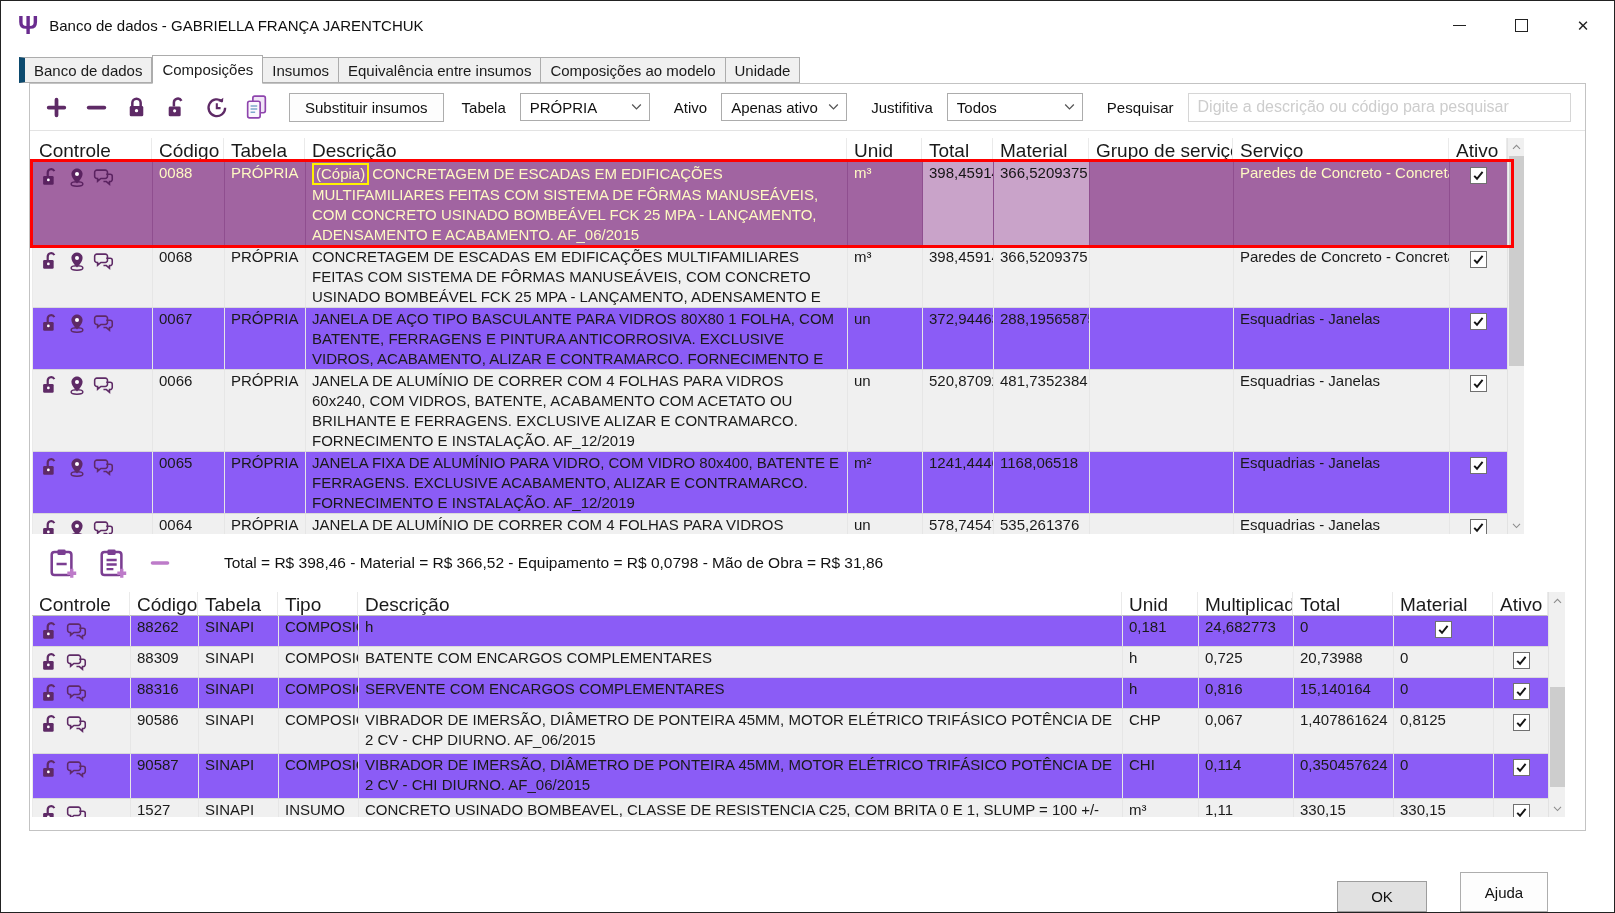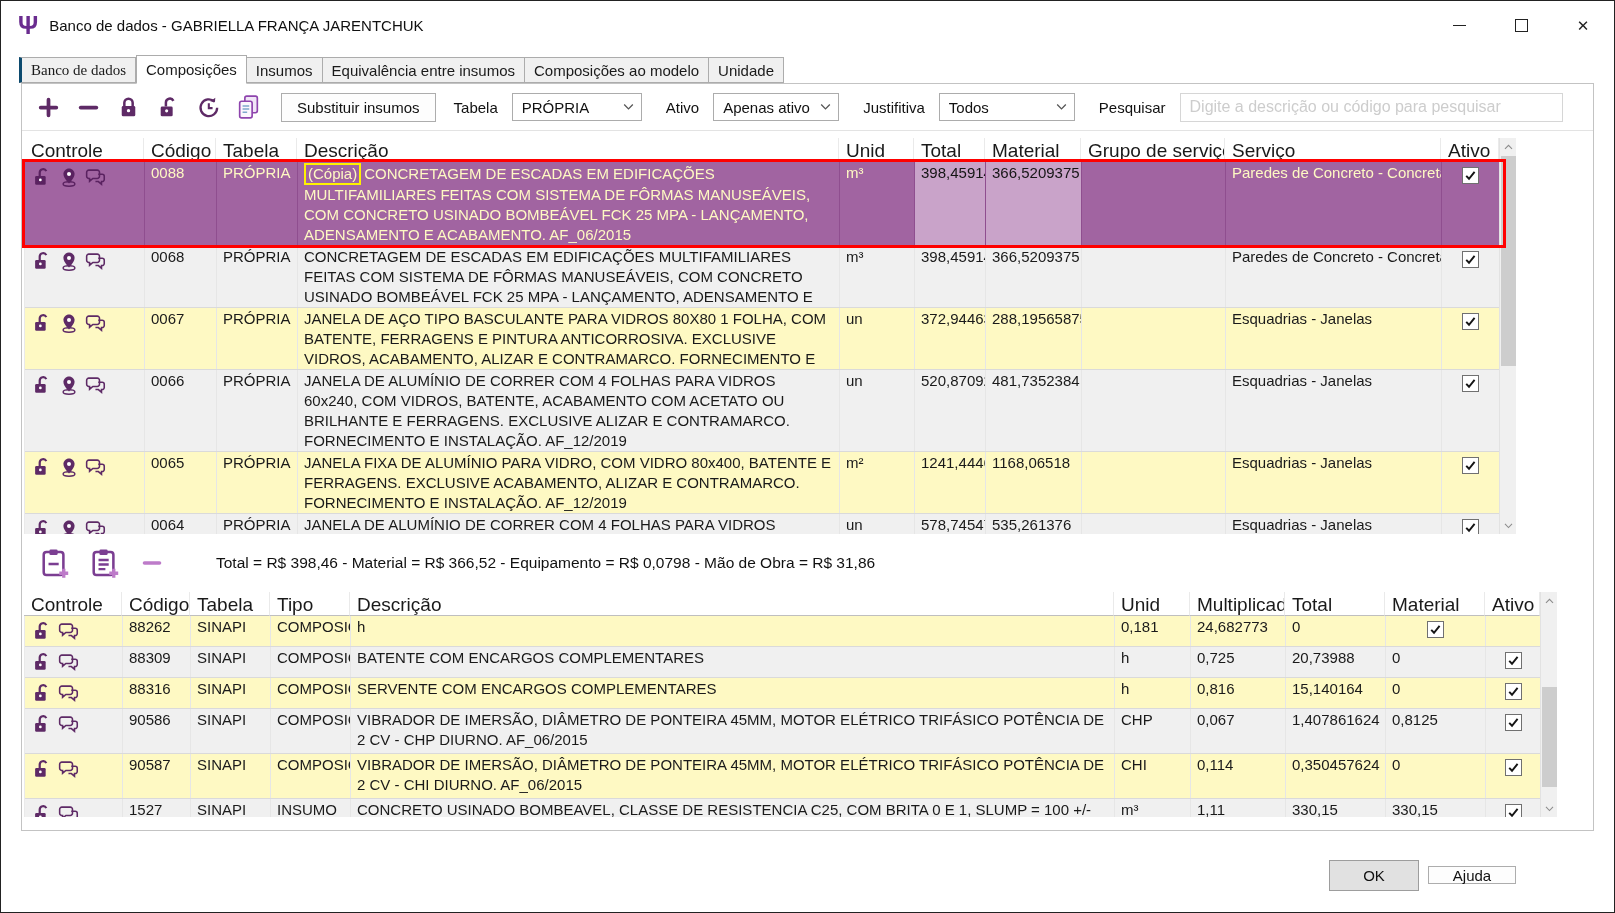"Banco de dados" .tab:first-child { border-left: 3px solid #0c4a6e -> 6px solid #0c4a6e; font-family: Liberation Serif, serif -> none }
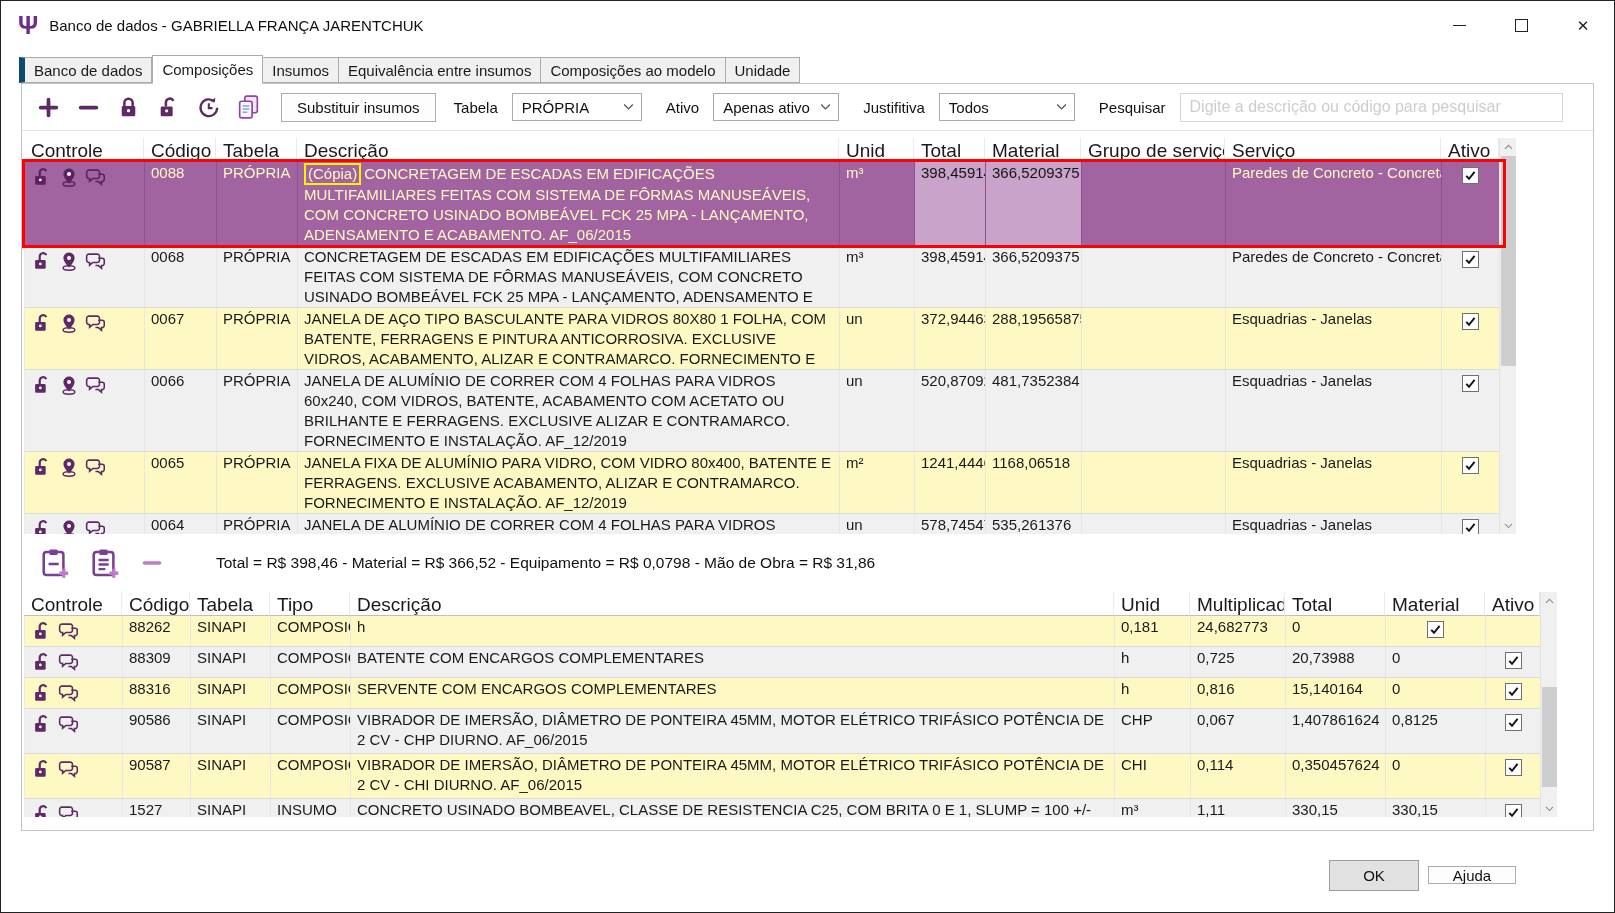"Substituir insumos" .tabpane { margin: 0 20px -> 0 28px }
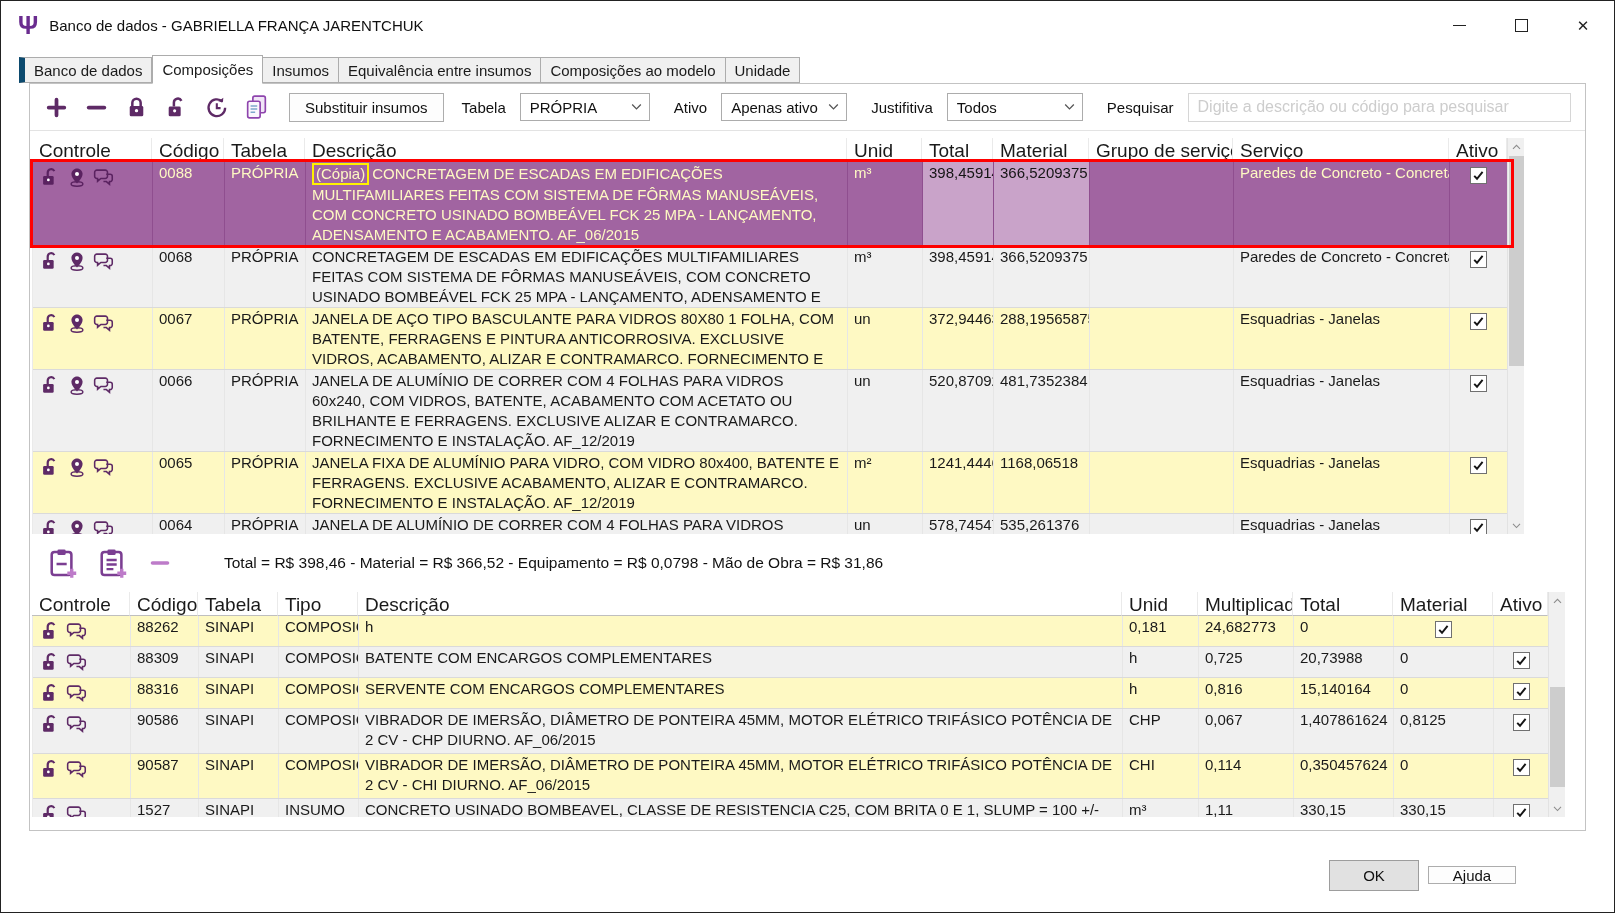"0067" .trow { background: #fef9c3 -> #8b5cf6 }
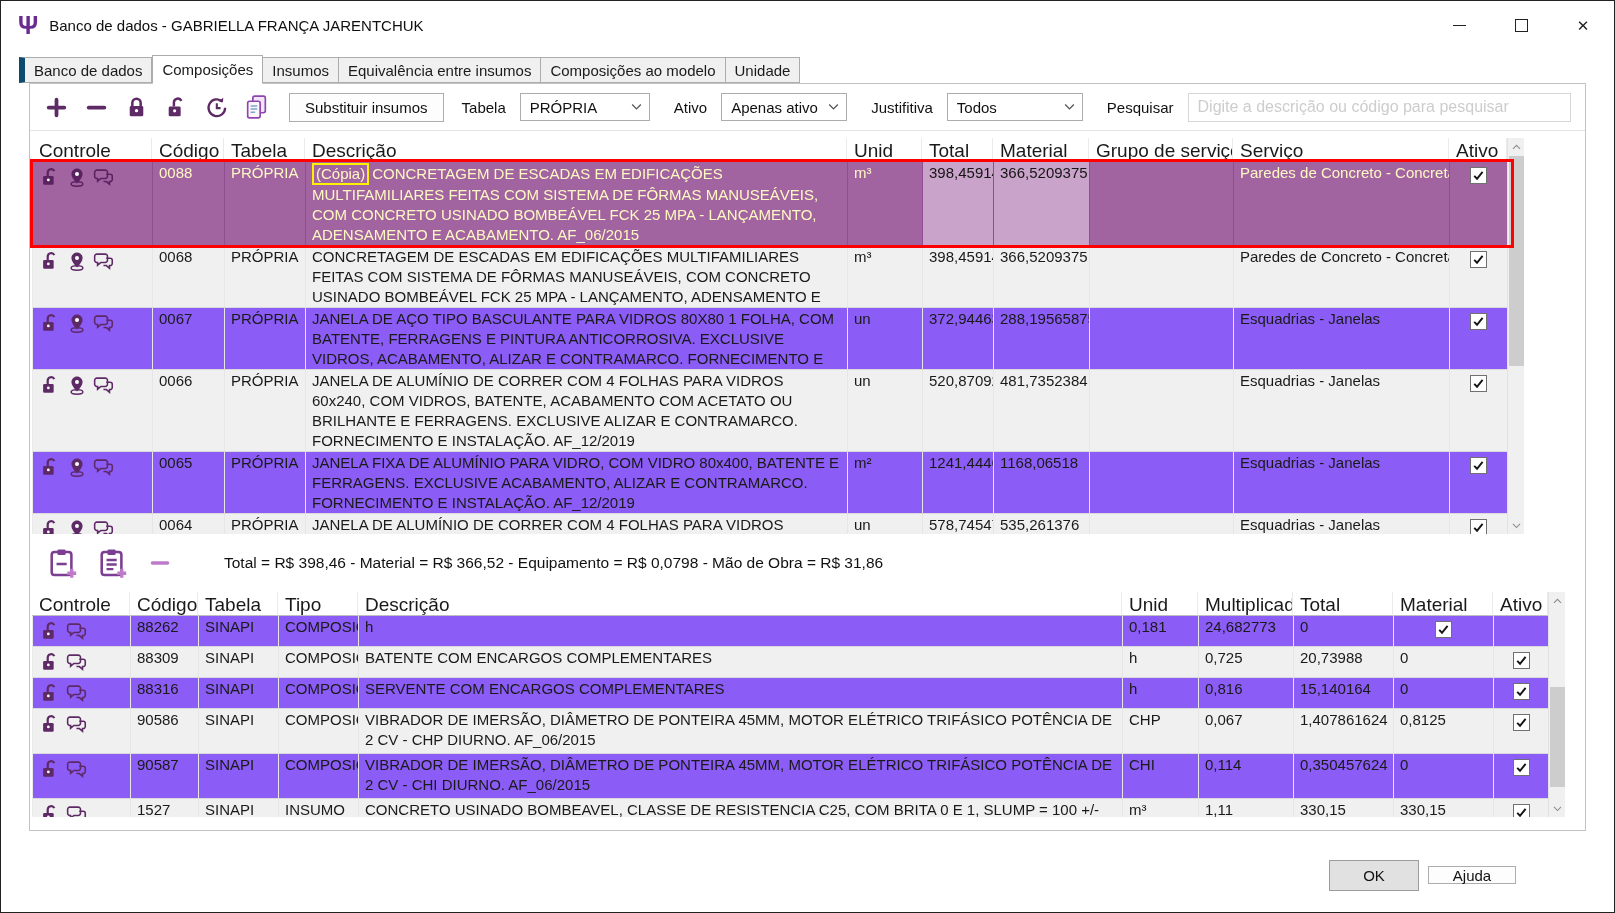"OK" .footer { align-items: center -> flex-end; gap: 9px -> 33px; padding: 7px 98px 0 0 -> 7px 66px 0 0 }
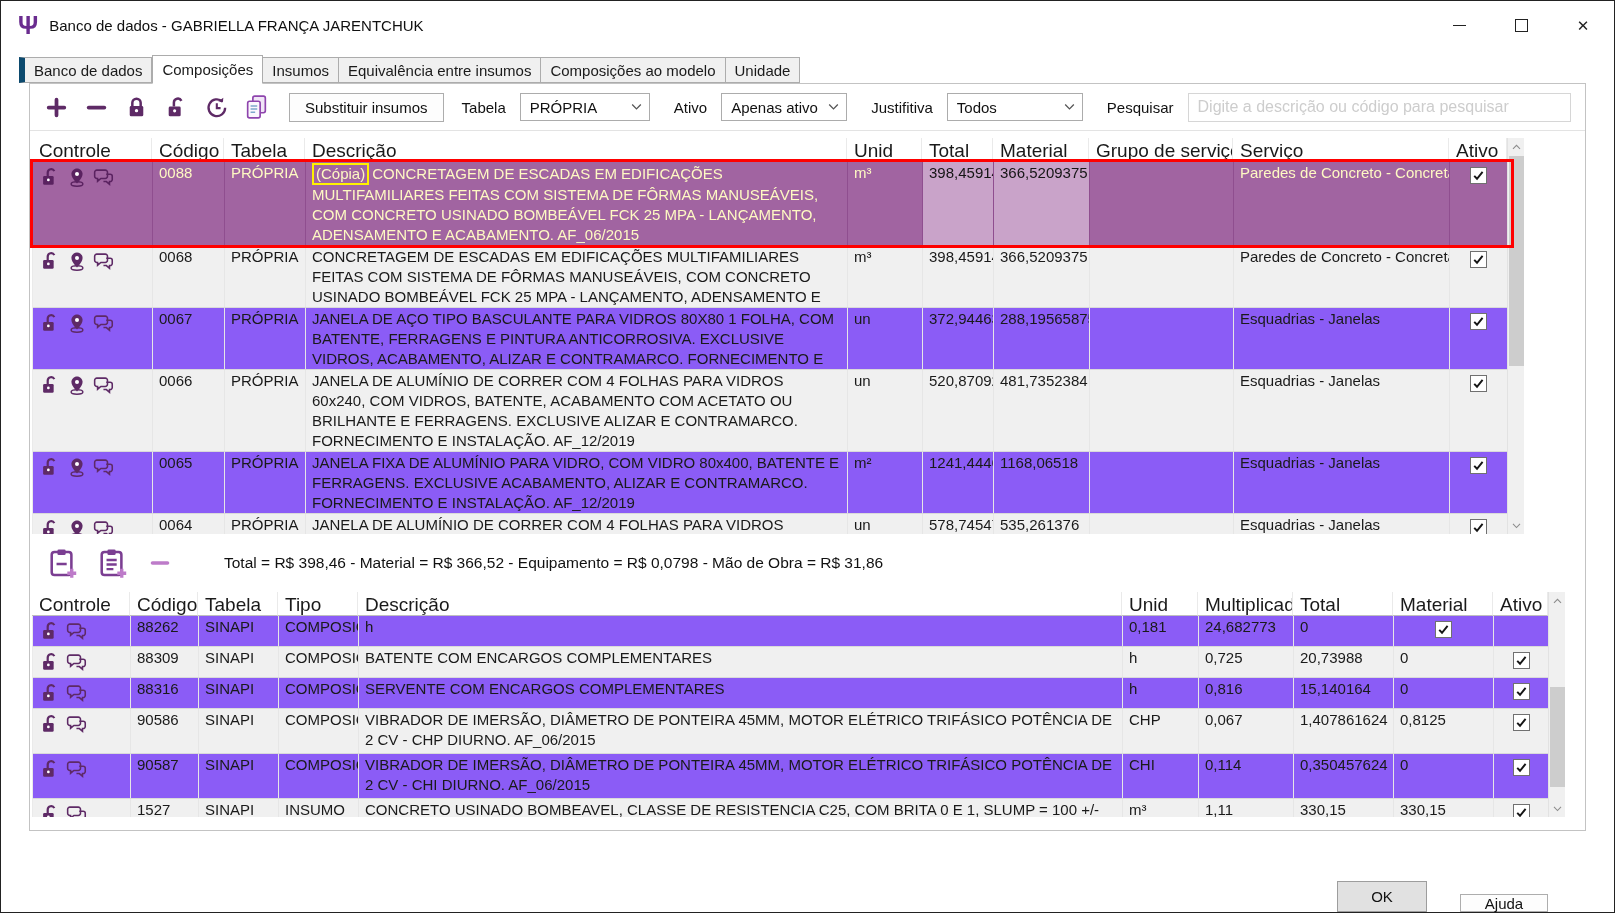"Ajuda" .btn-ajuda { height: 18px -> 40px }
